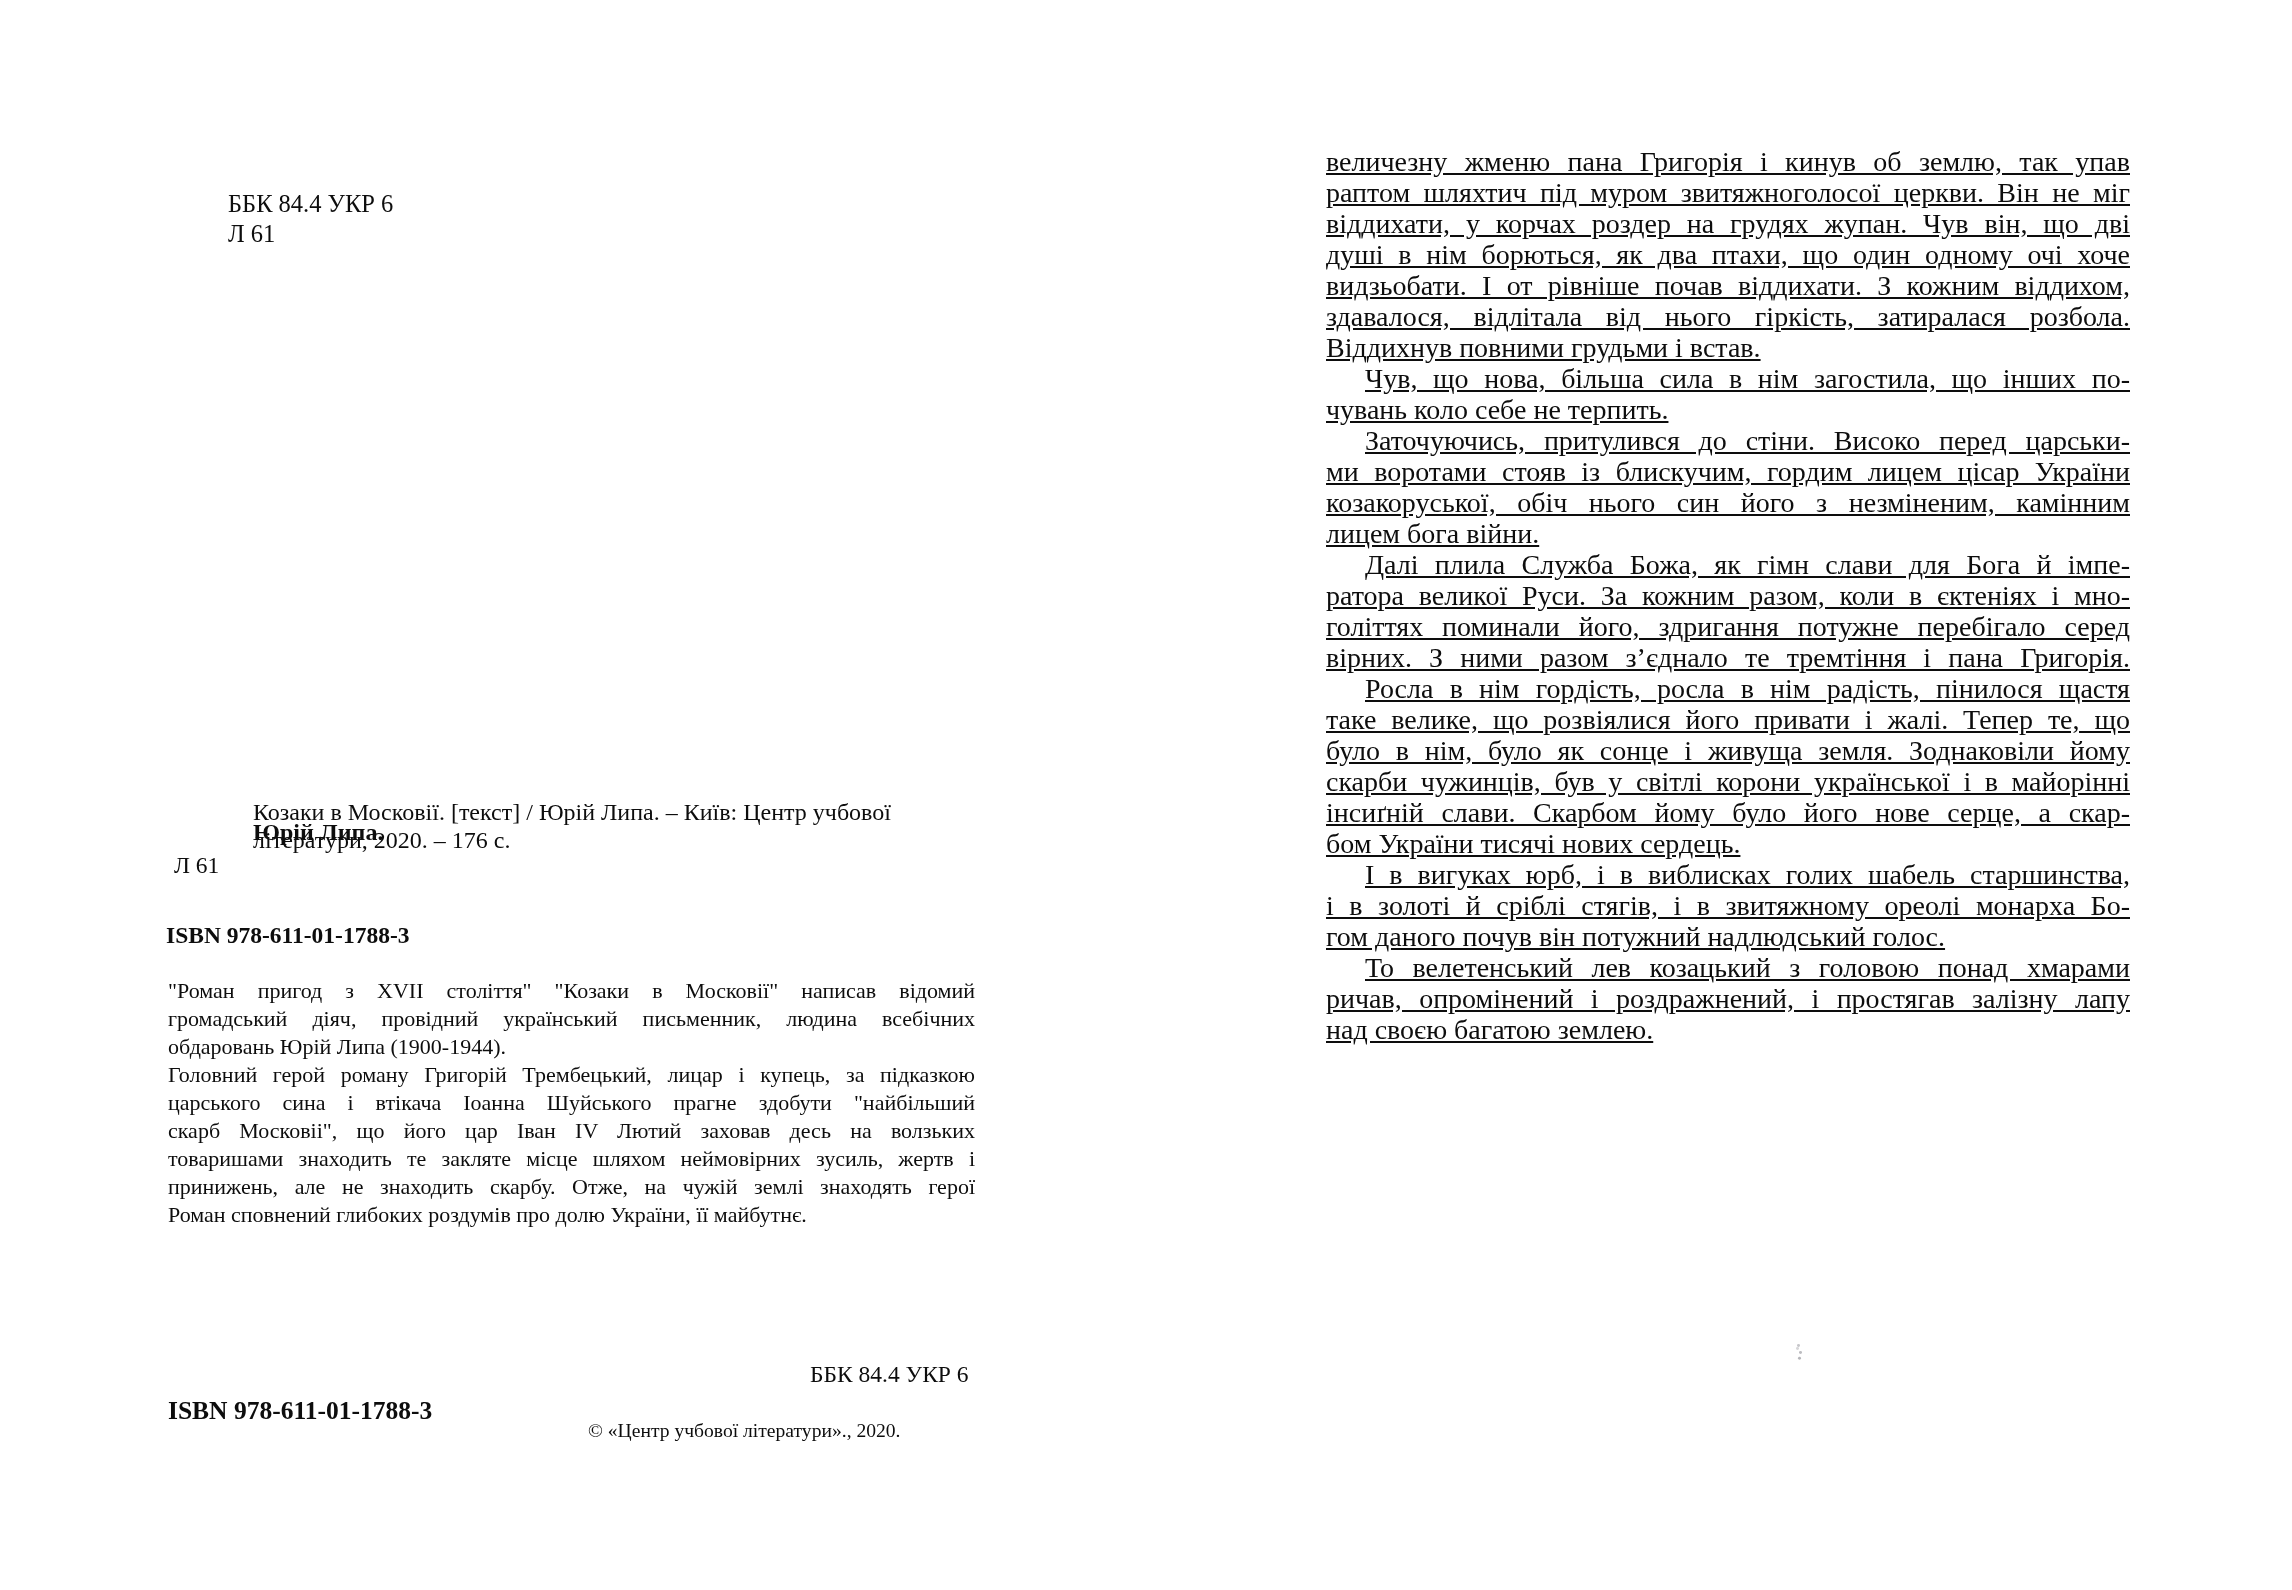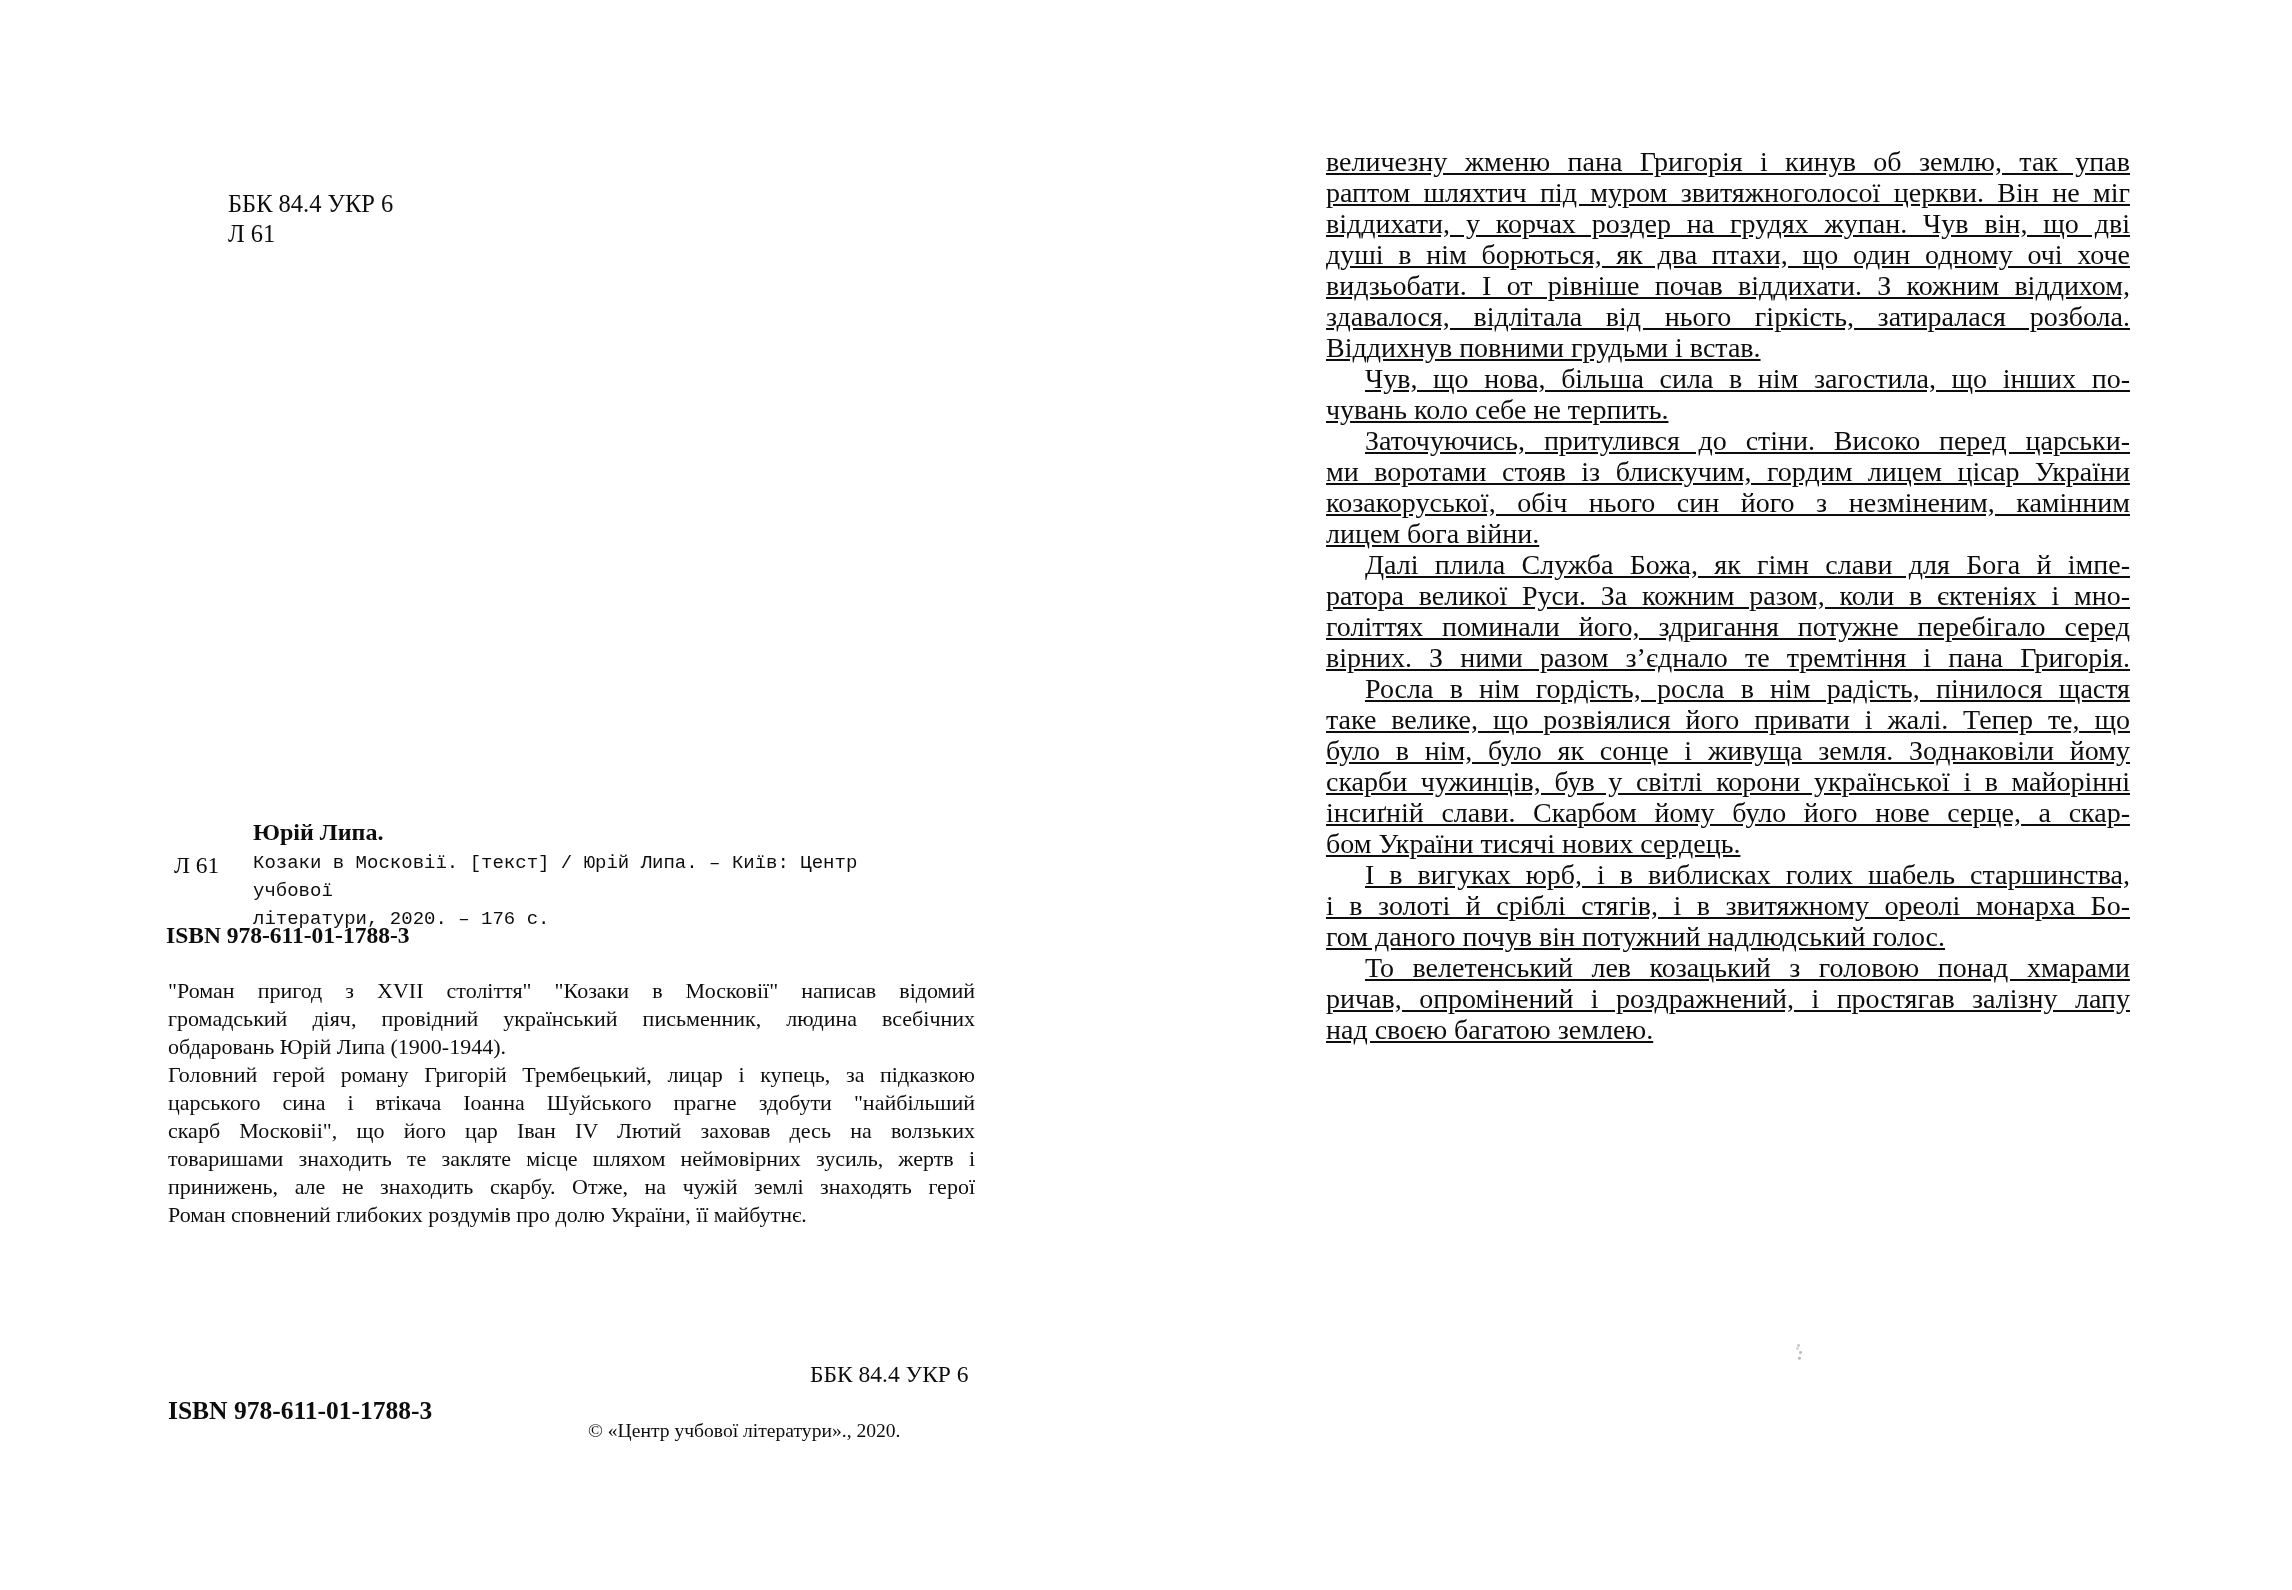"Віддихнув повними грудьми і встав." .end { text-align: left -> center }
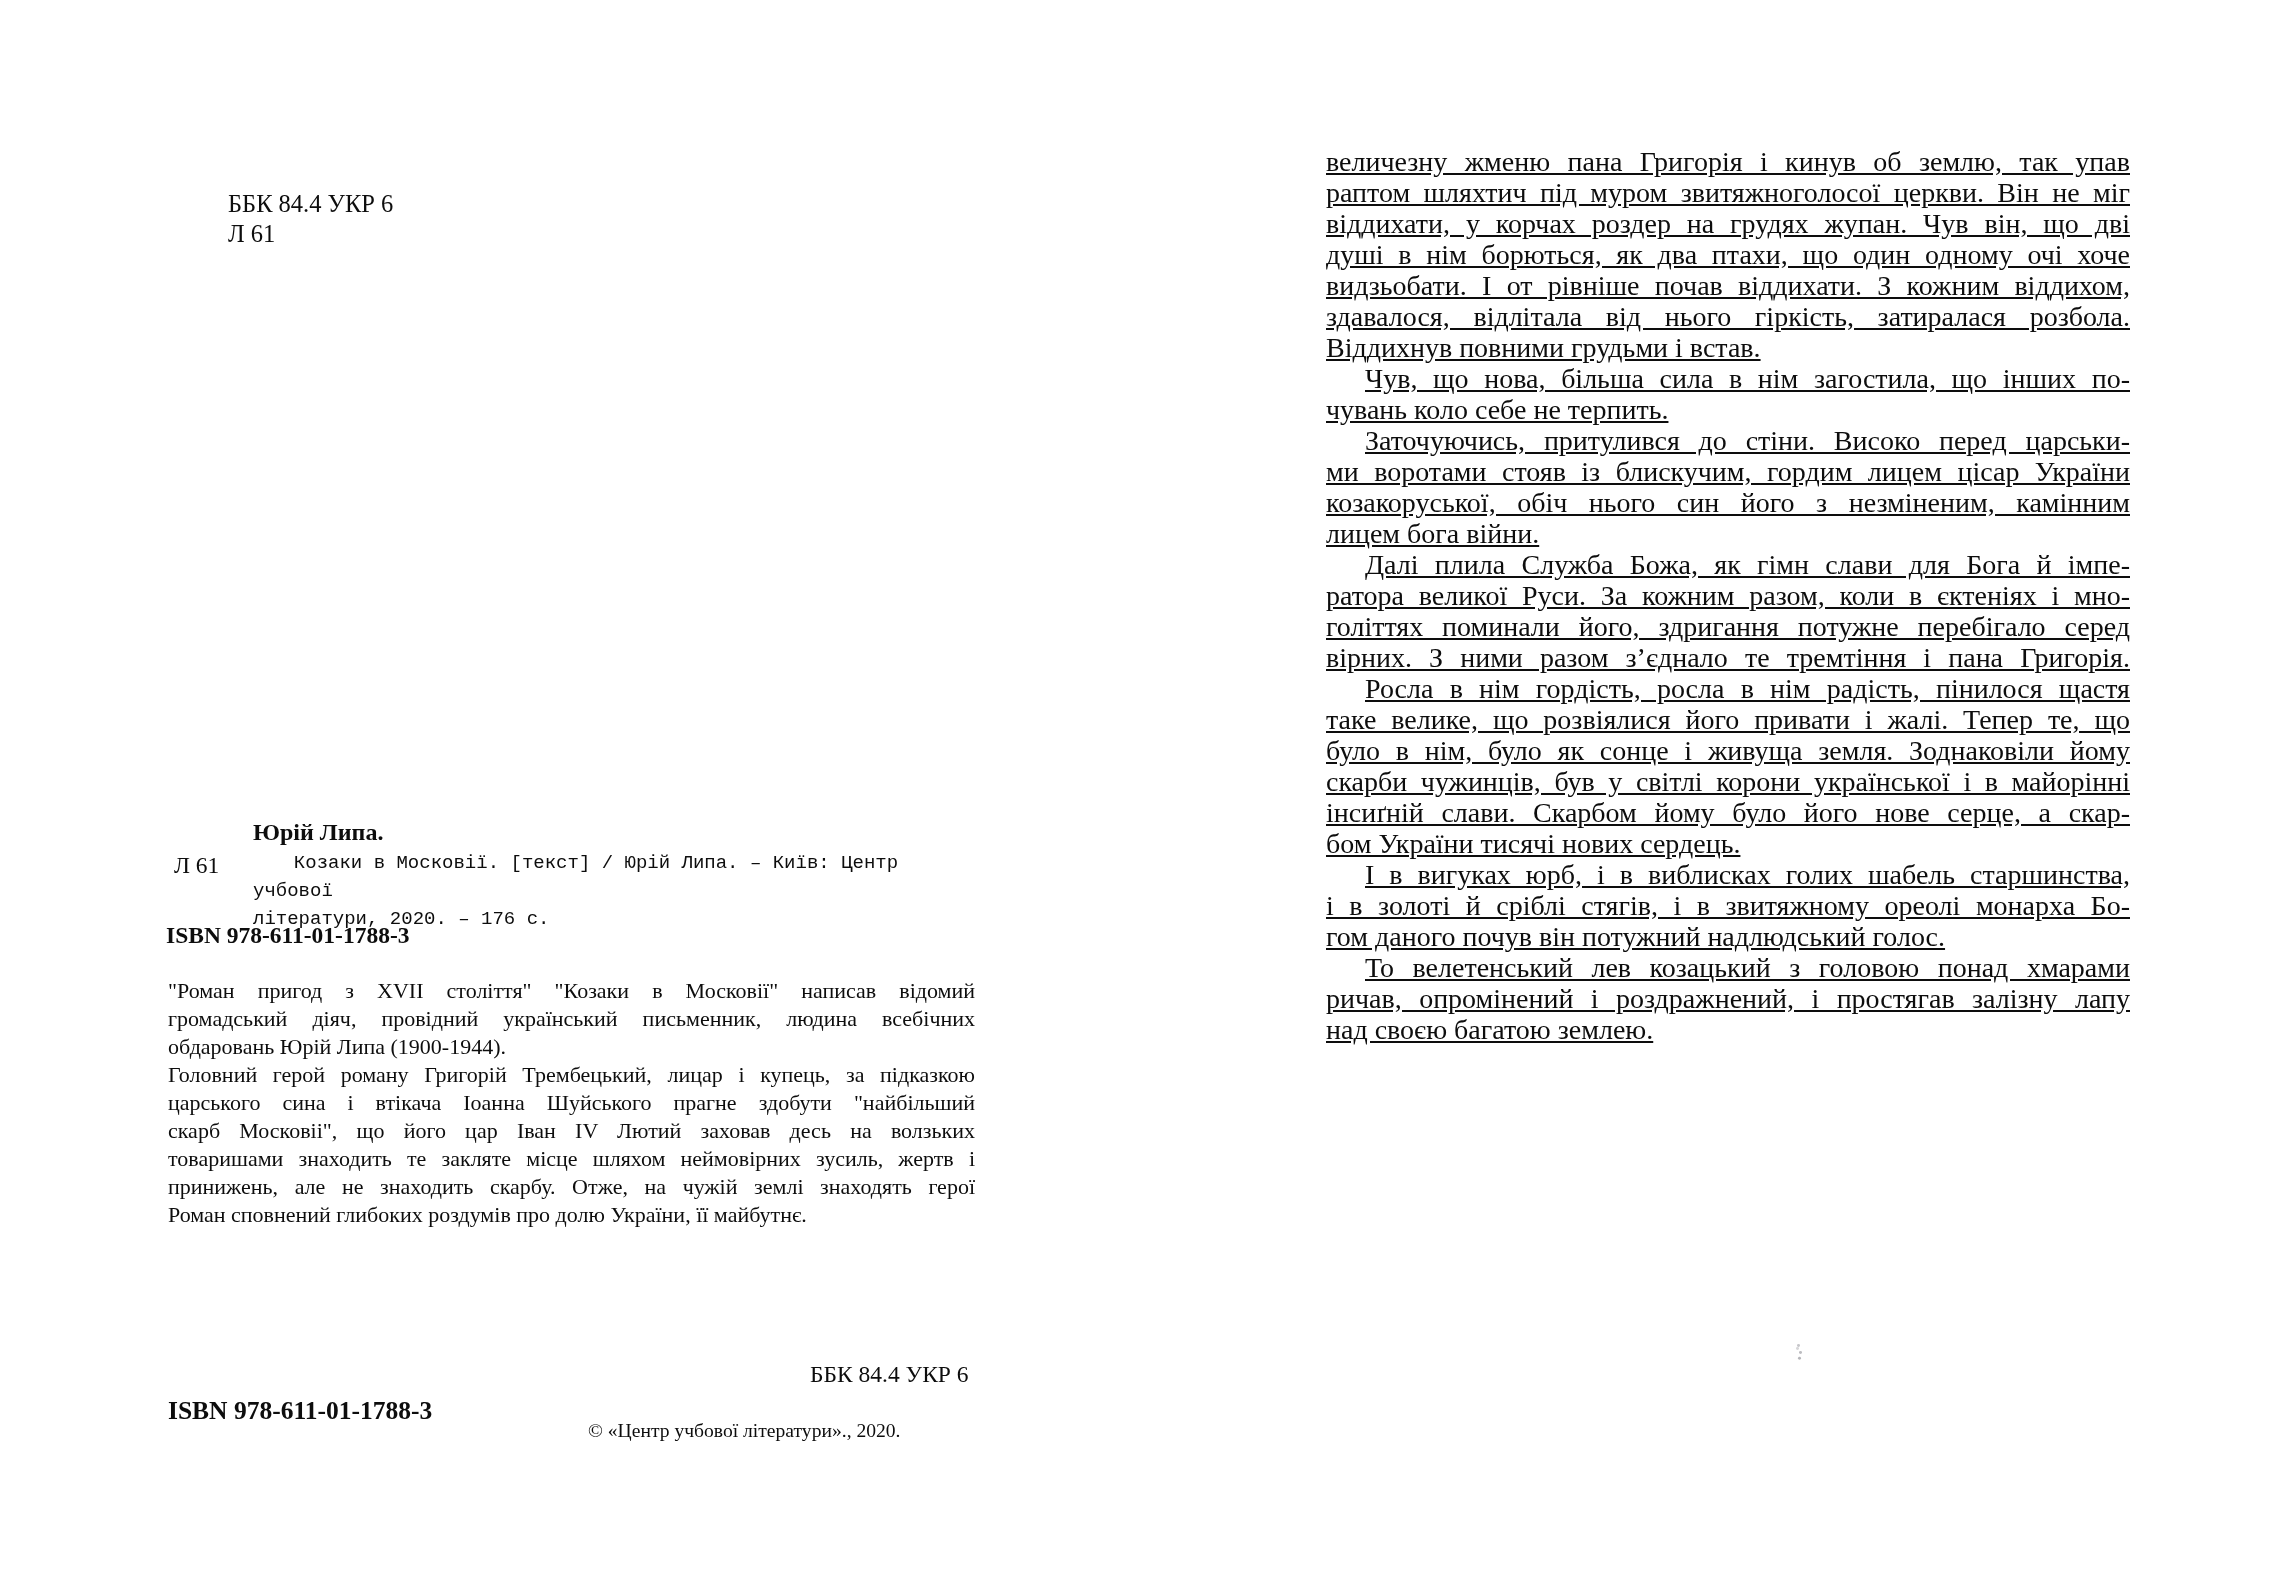"Козаки в Московії. [текст] /" .entry { font-family: Liberation Mono, monospace -> none; font-size: 19px -> 24px; top: 849px -> 798px }
